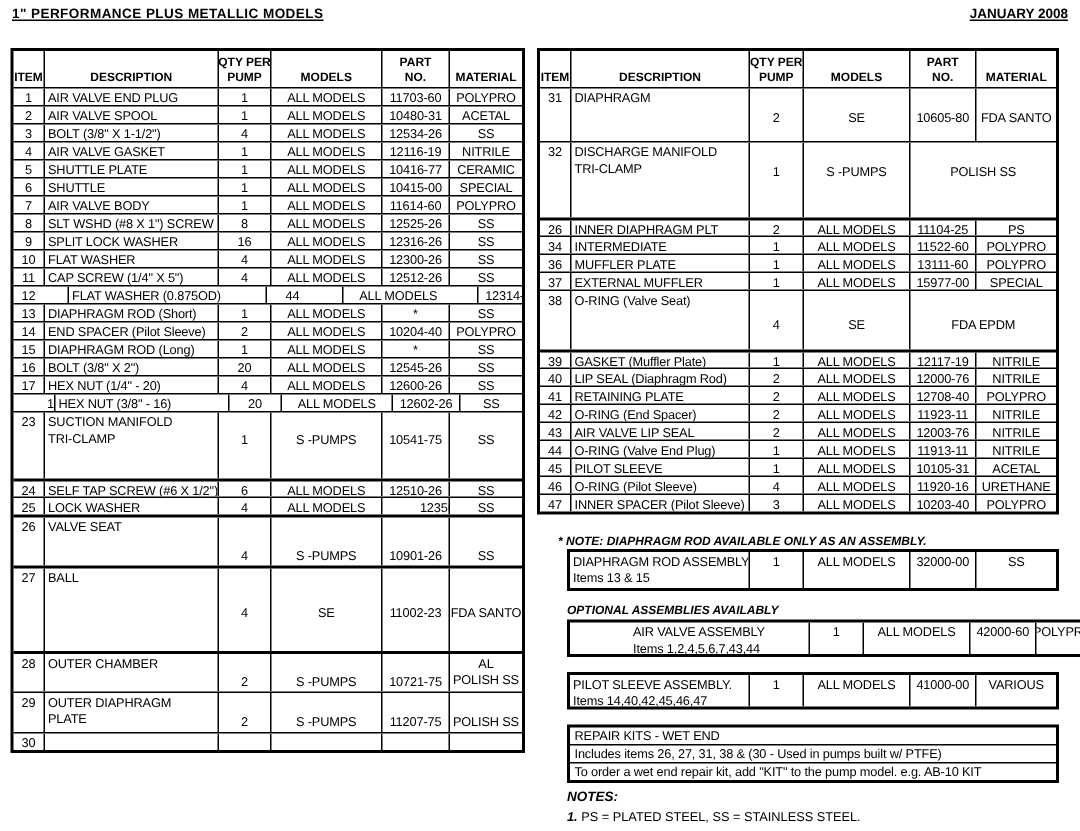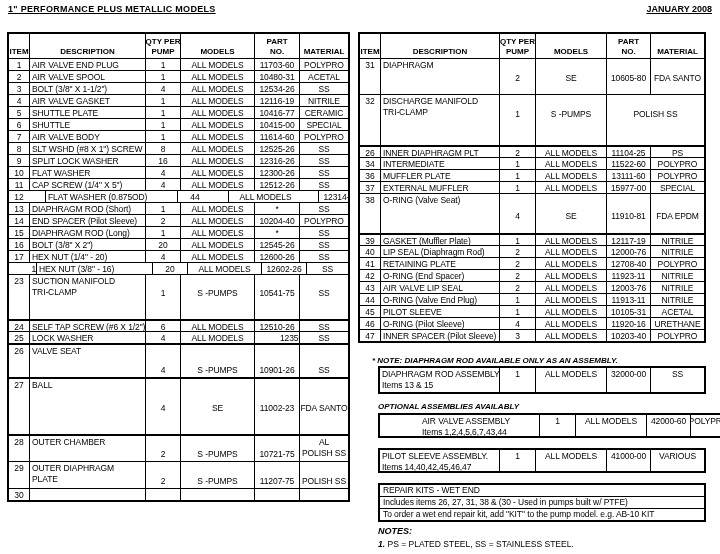"11910-81" div.tcell { html: <div> <div>11910-81</div> </div> -> none }
